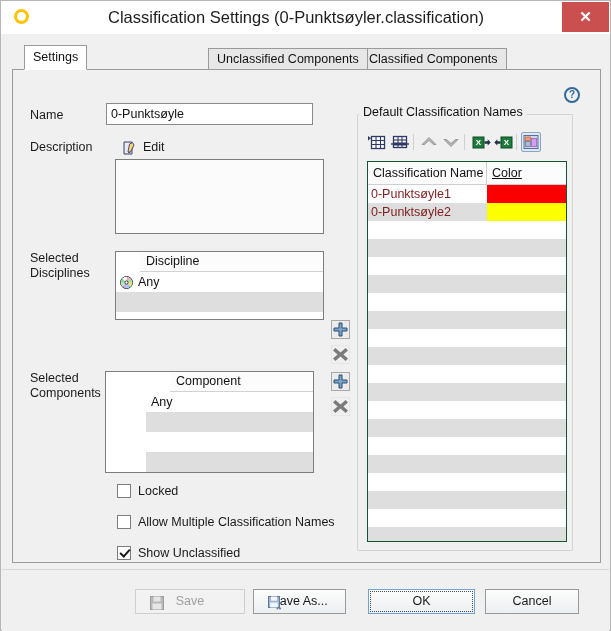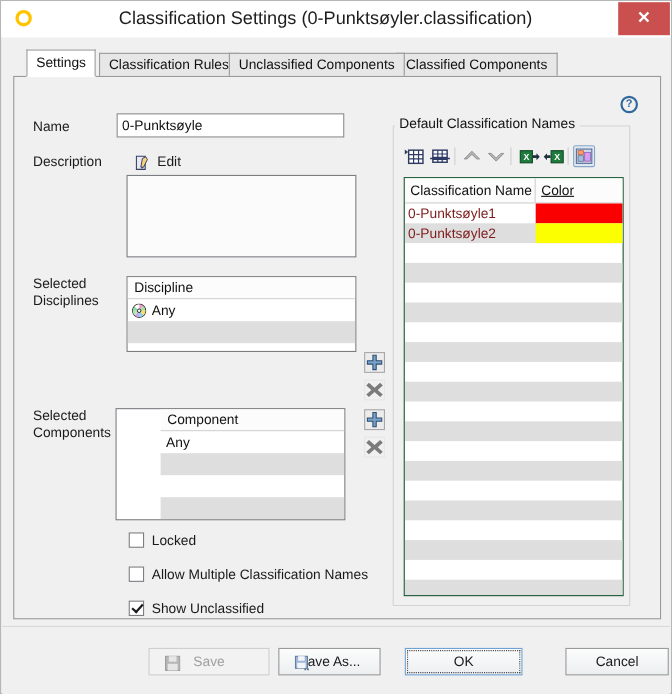"Classification Rules" div.tab { html: <div>Classification Rules</div> -> none }
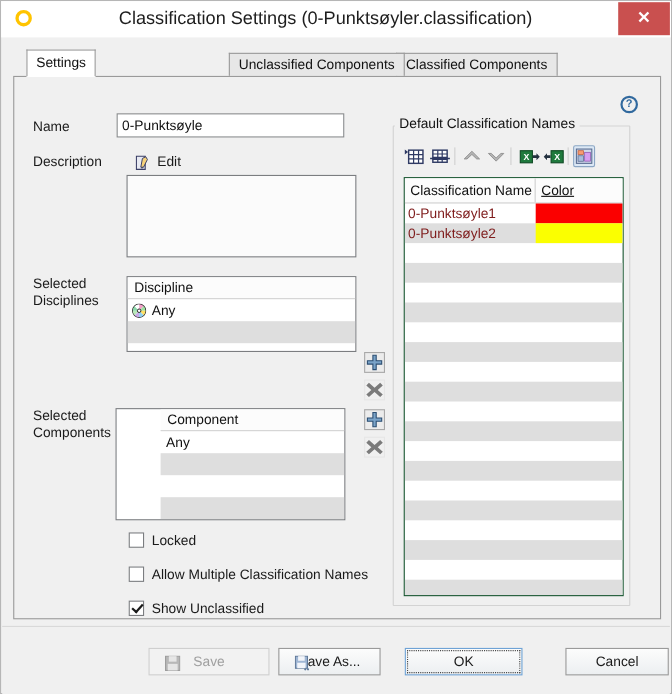"Discipline" .lb-header { margin-left: none -> 24px }
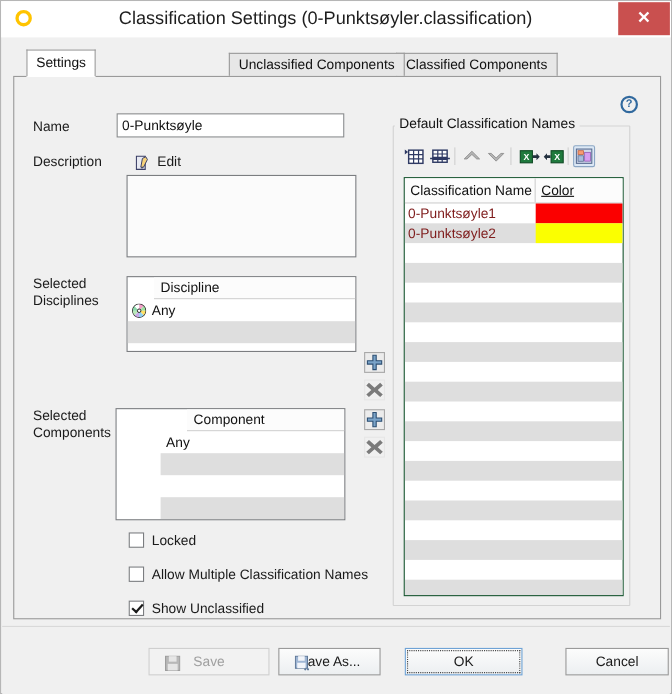"Cancel" div.btn { margin-left: 29px -> none }
